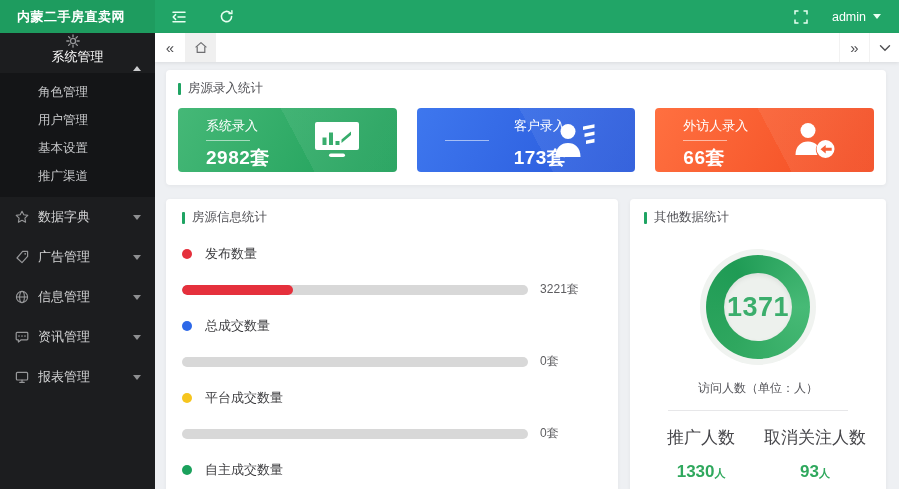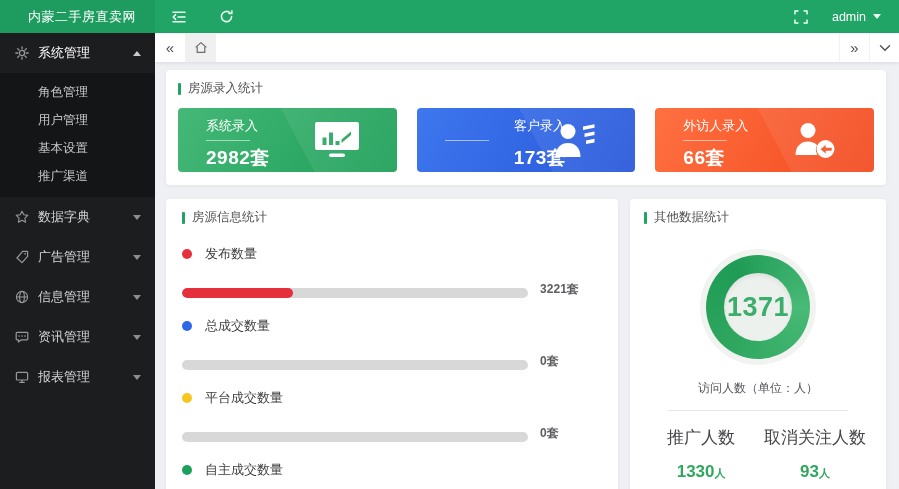"内蒙二手房直卖网" .brand { font-weight: normal -> bold; padding-left: 28px -> 17px }
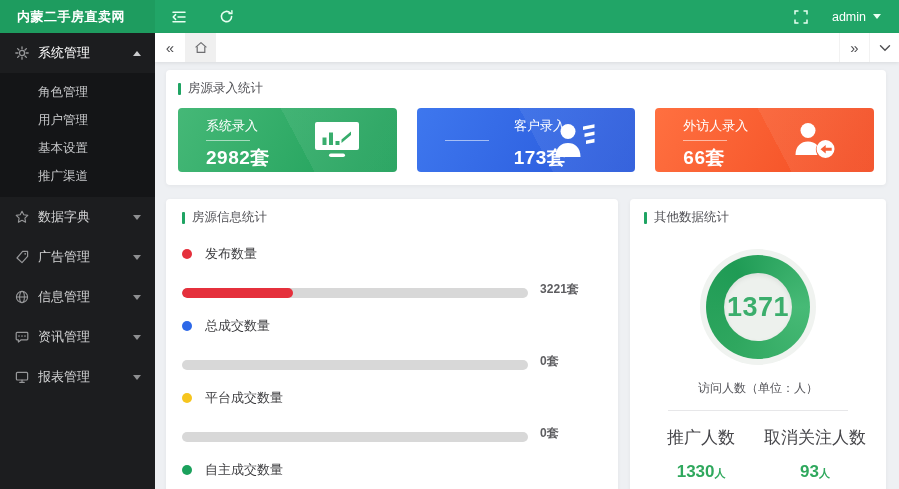"系统管理" .menu-item.active-parent { flex-direction: none -> column }
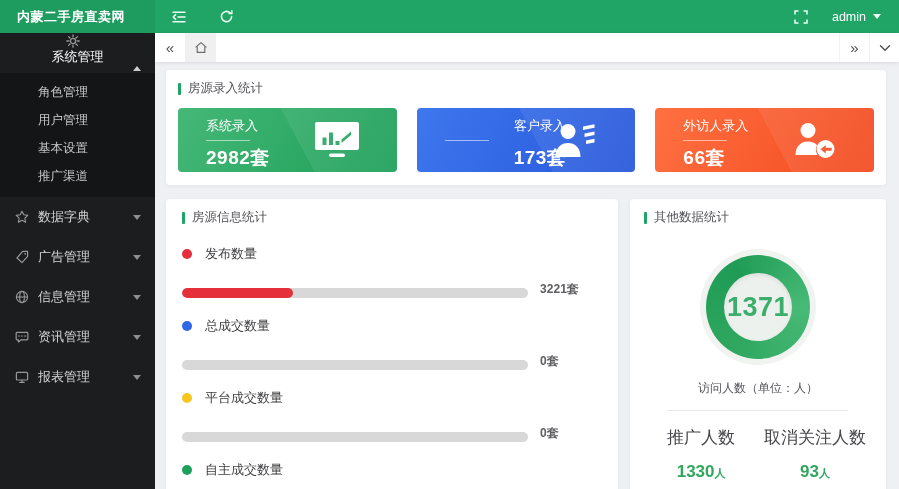"3221套" .p-bar-row { align-items: flex-end -> center; font-weight: bold -> none }
